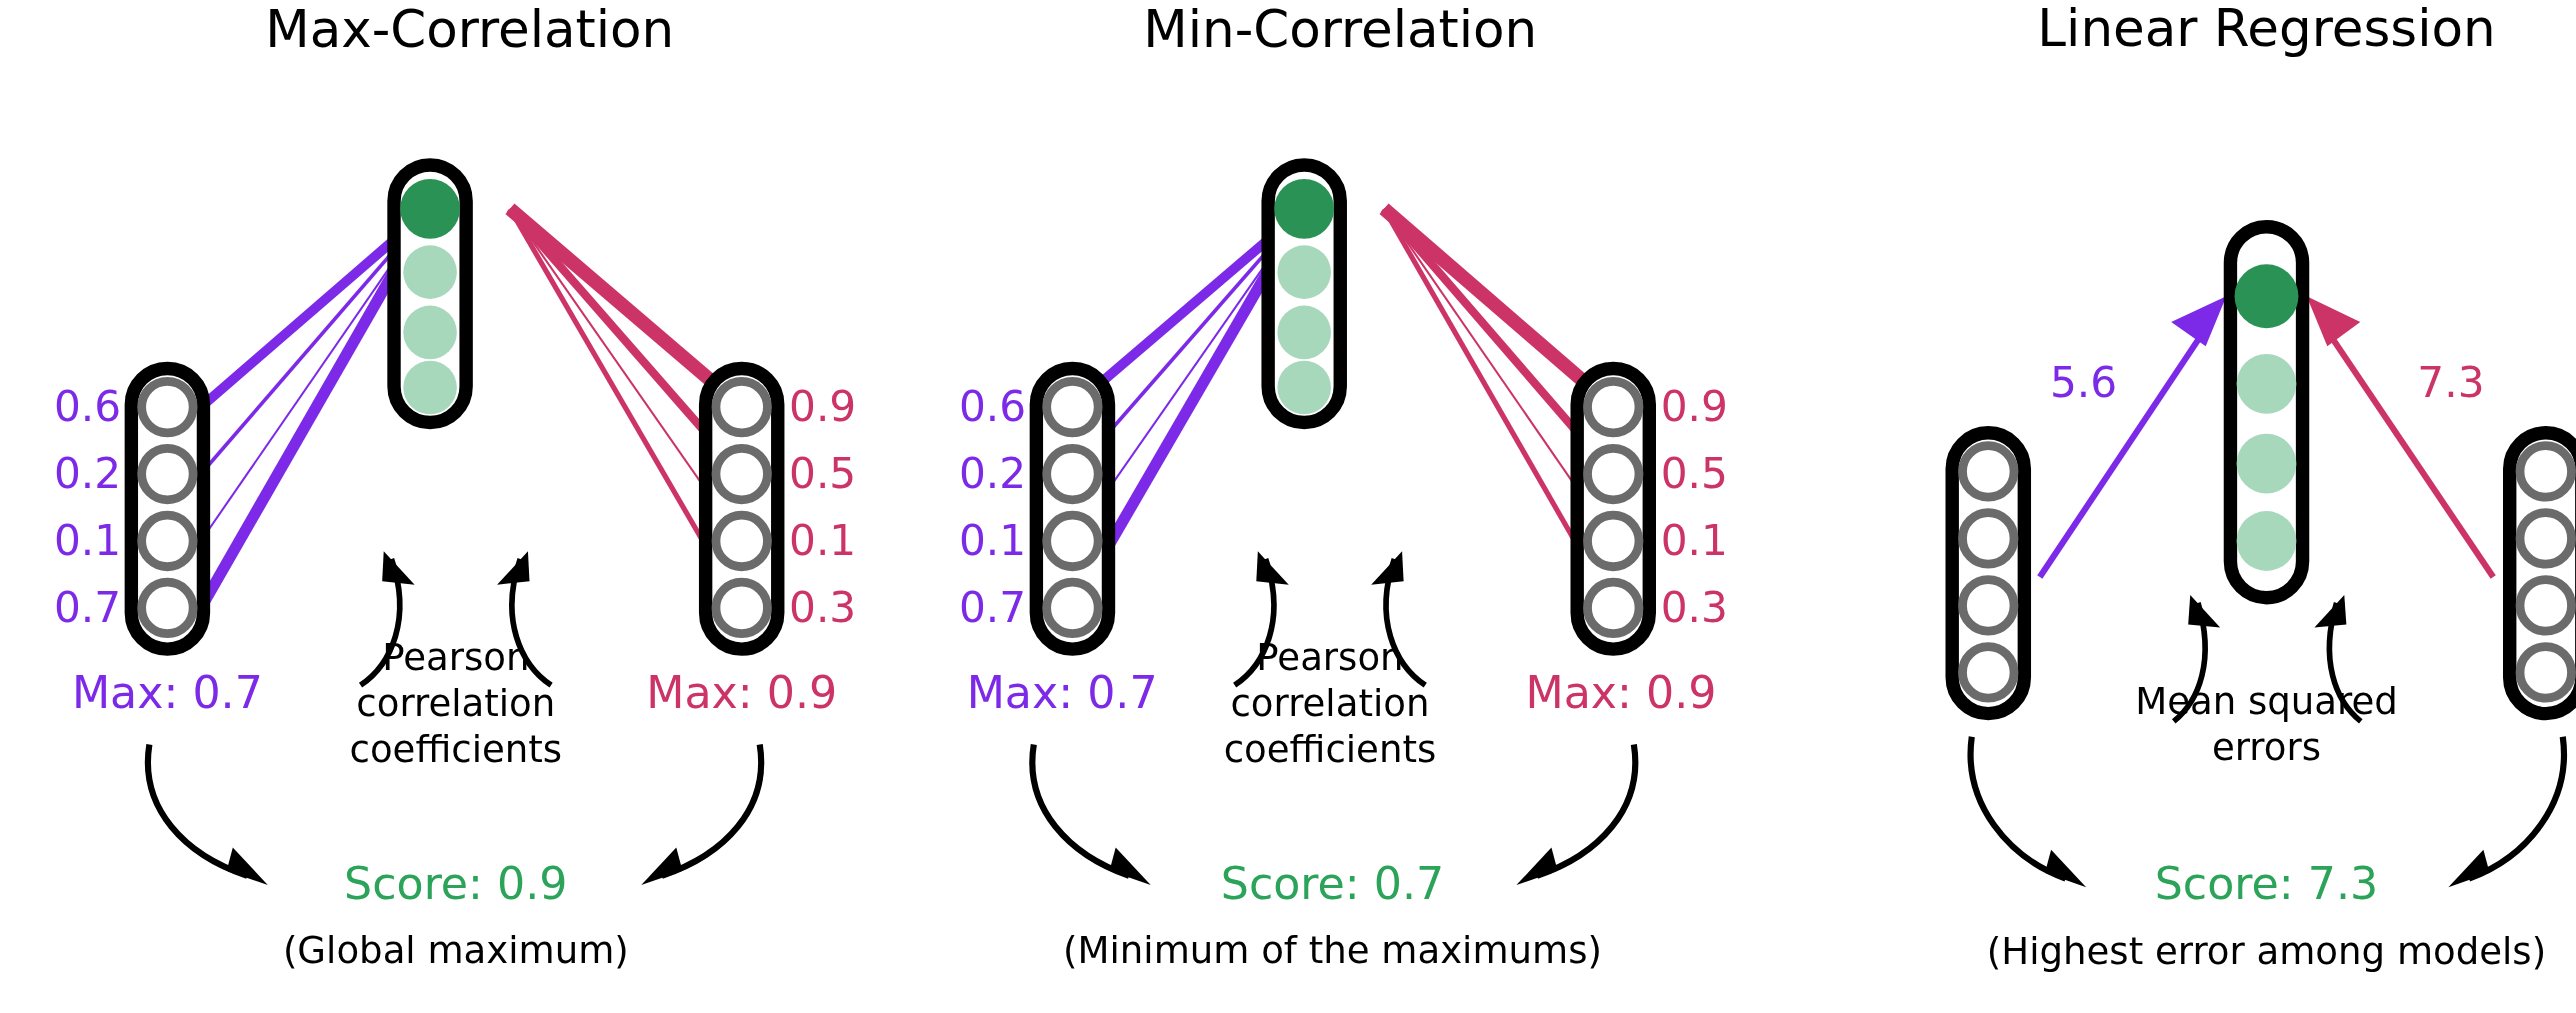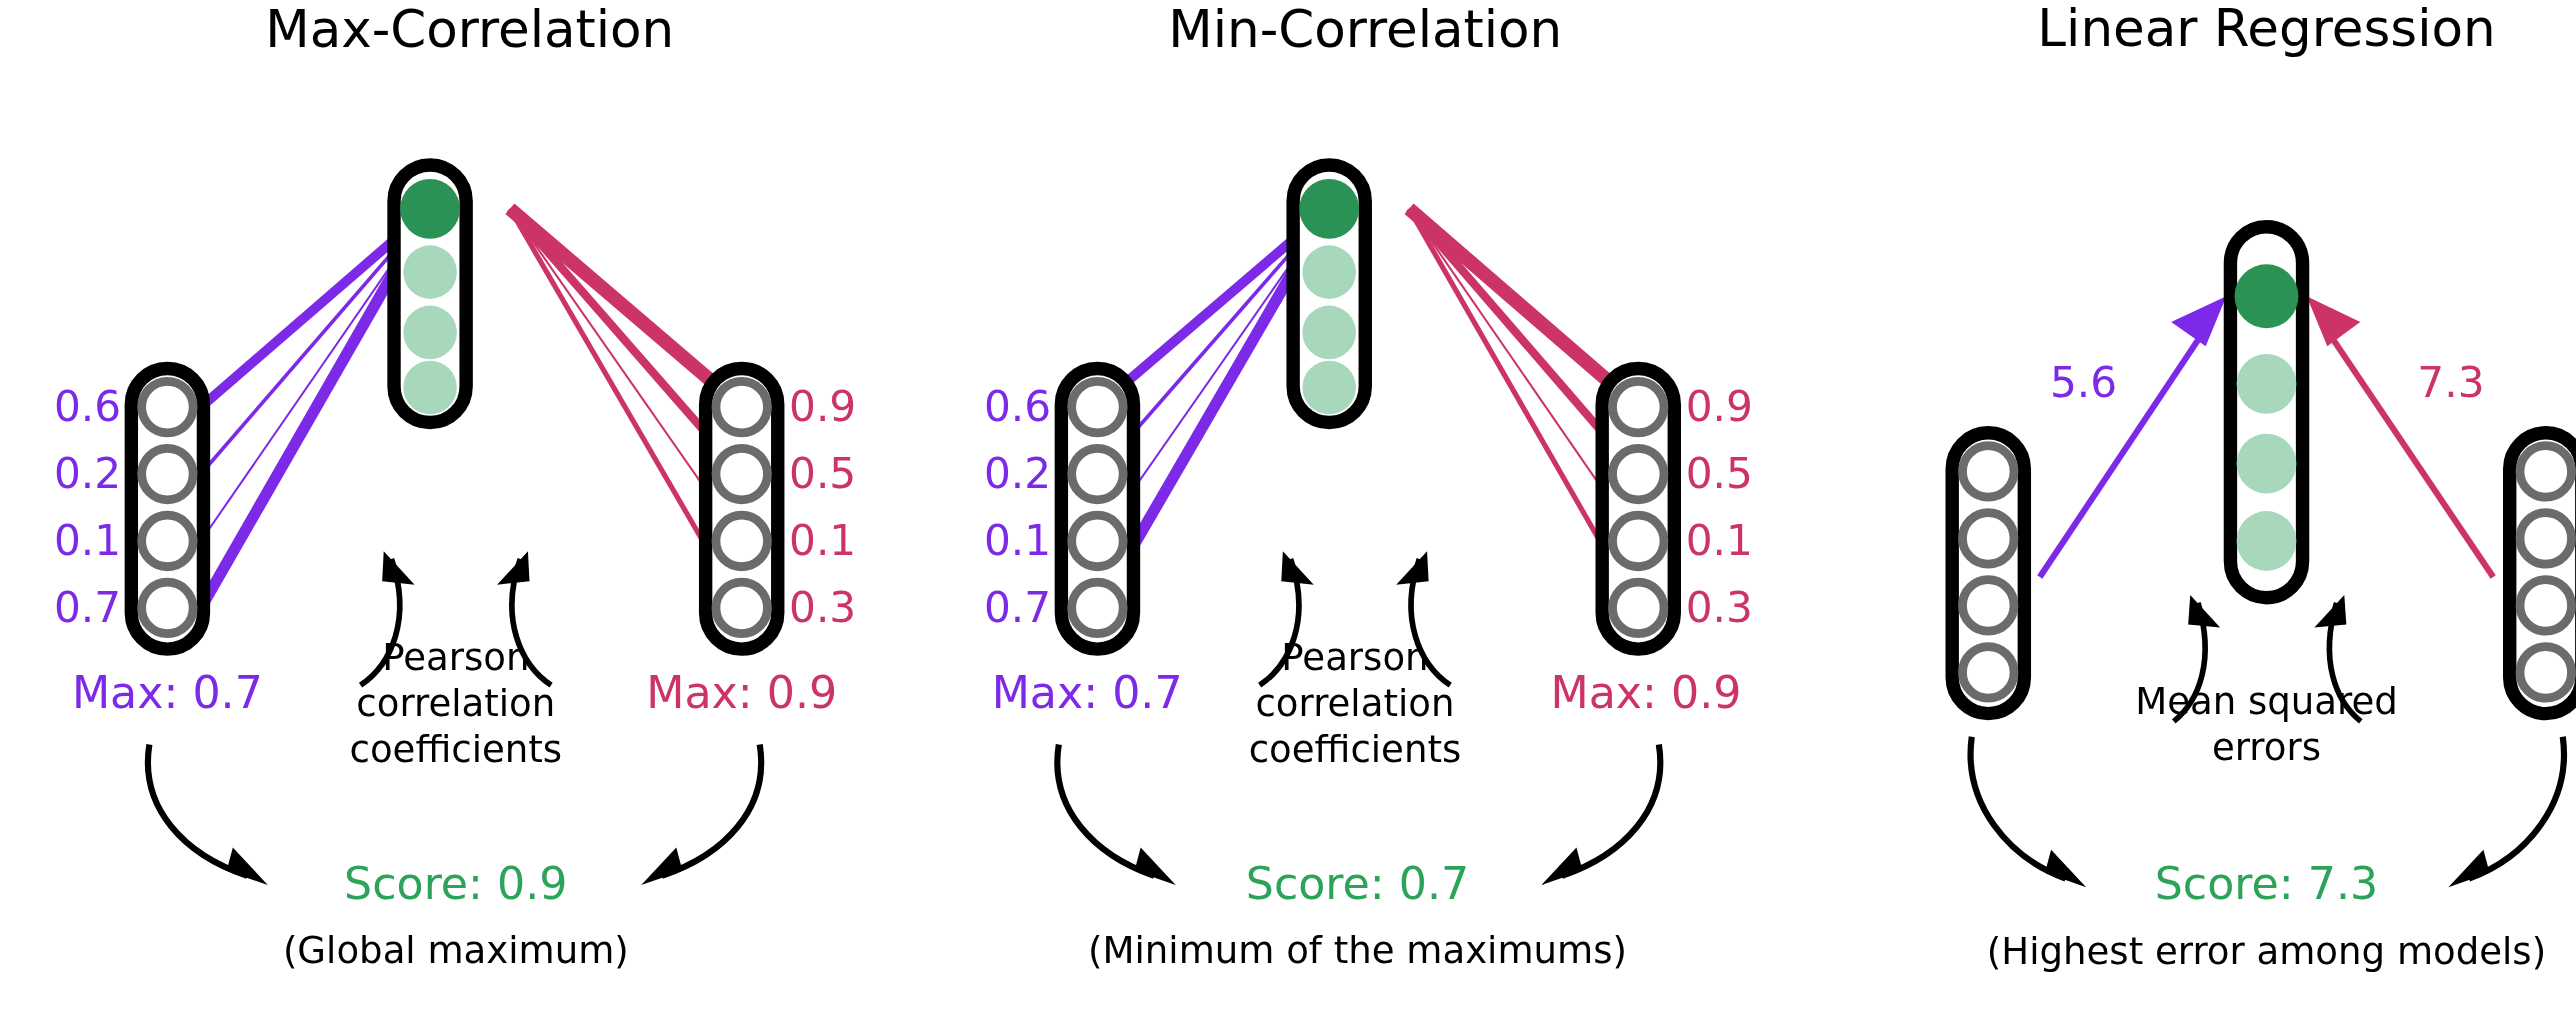"Min-Correlation" div.panel { left: 912px -> 887px }
